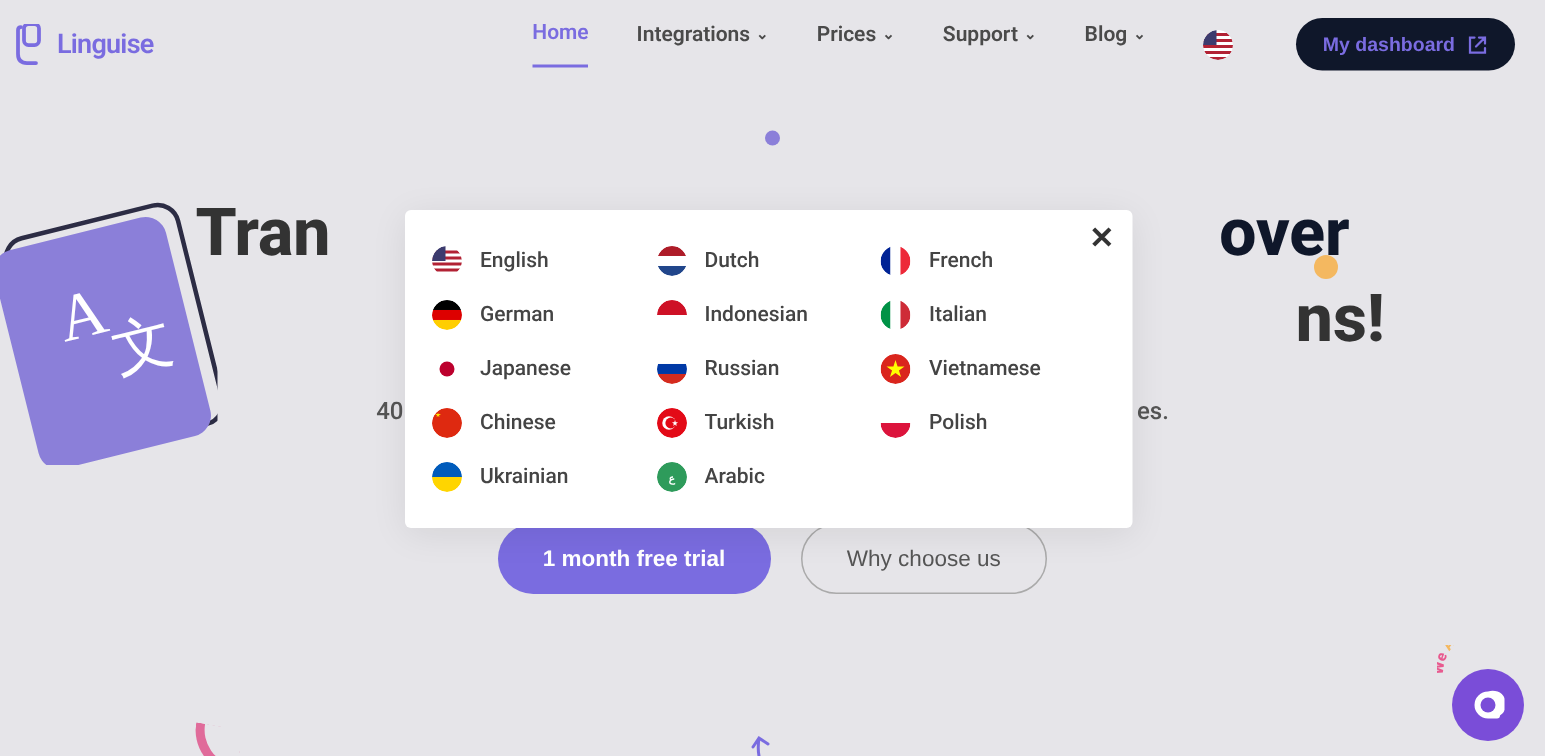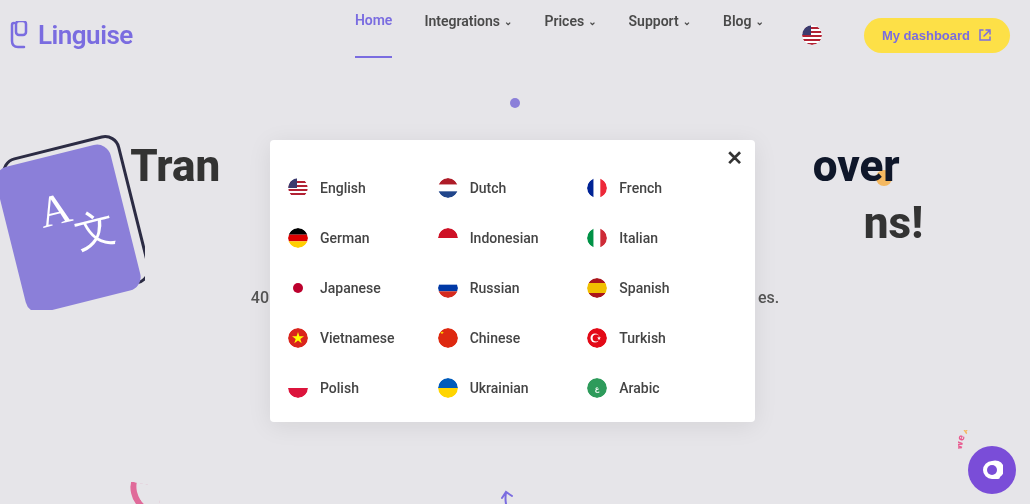"Linguise" .logo-text { font-size: 26px -> 18px }
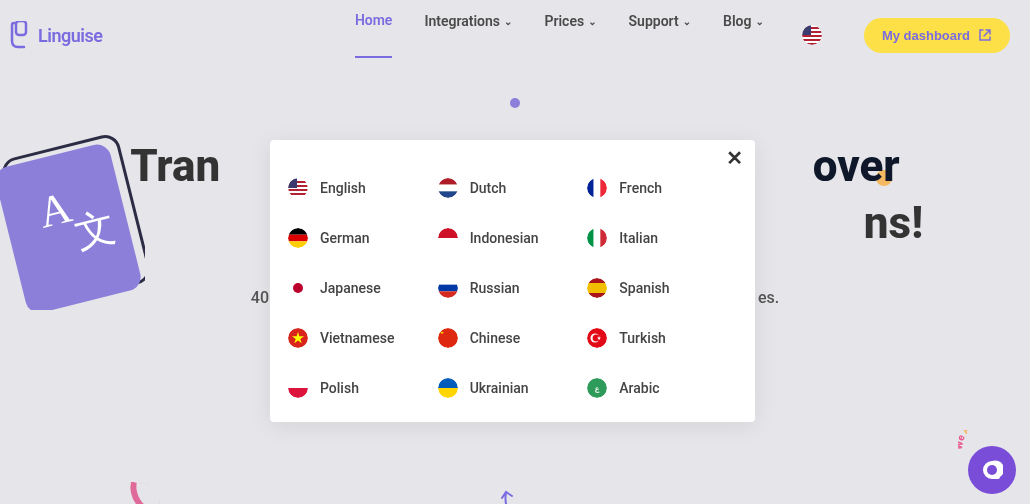"Home" .nav-item { padding-bottom: 28px -> 13px }
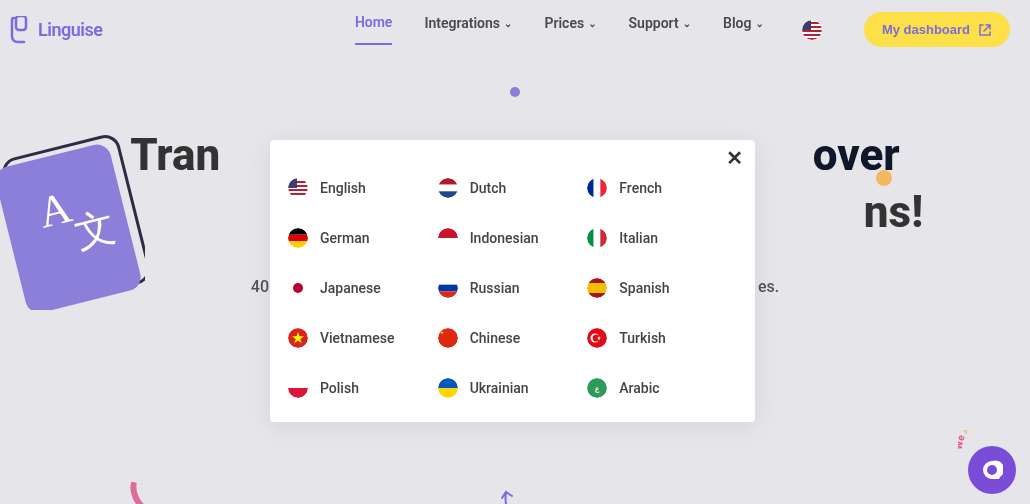"My dashboard" .dashboard-btn { background: #fde047 -> #0f172a }
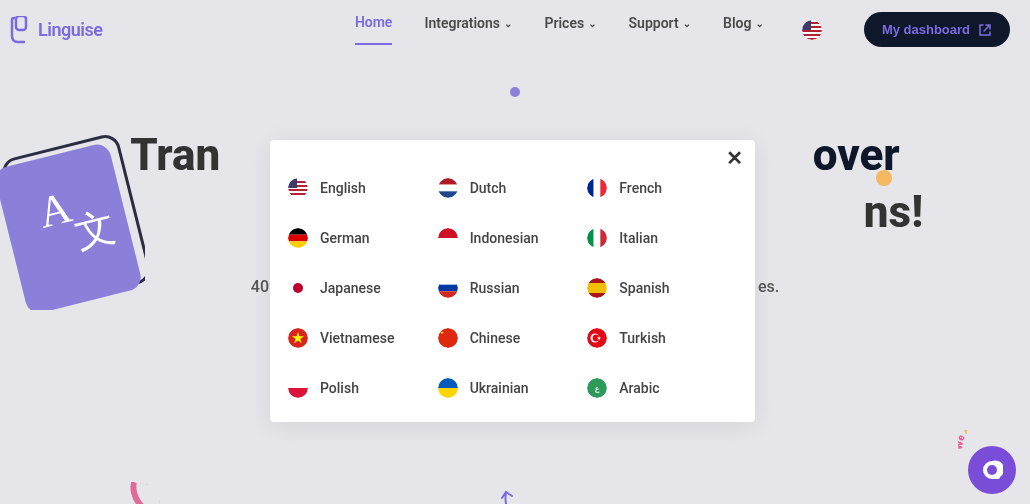"English" .lang-item { margin-top: 14px -> none }
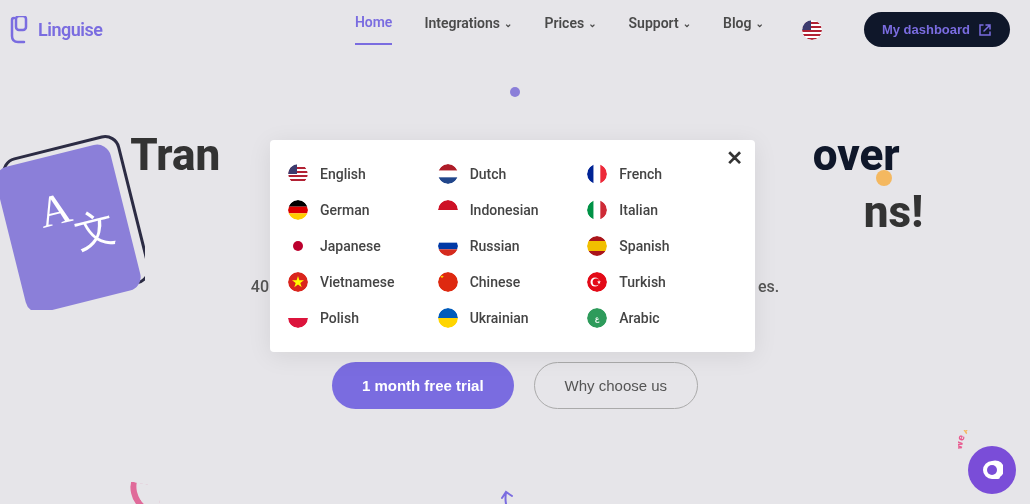"Spanish" div.lang-item { html: <div> <svg> <clipPath> <circle></circle> </clipPath> <g> <rect></rect> <rect></rect> <rect></rect> </g> </svg> <span>Spanish</span> </div> -> none }
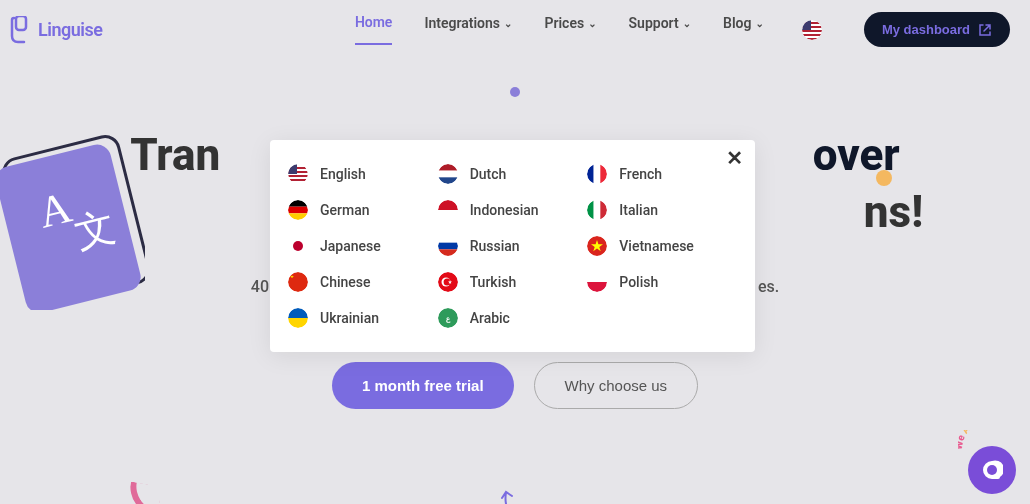"40 es." .subtitle { margin-top: 33px -> 20px }
